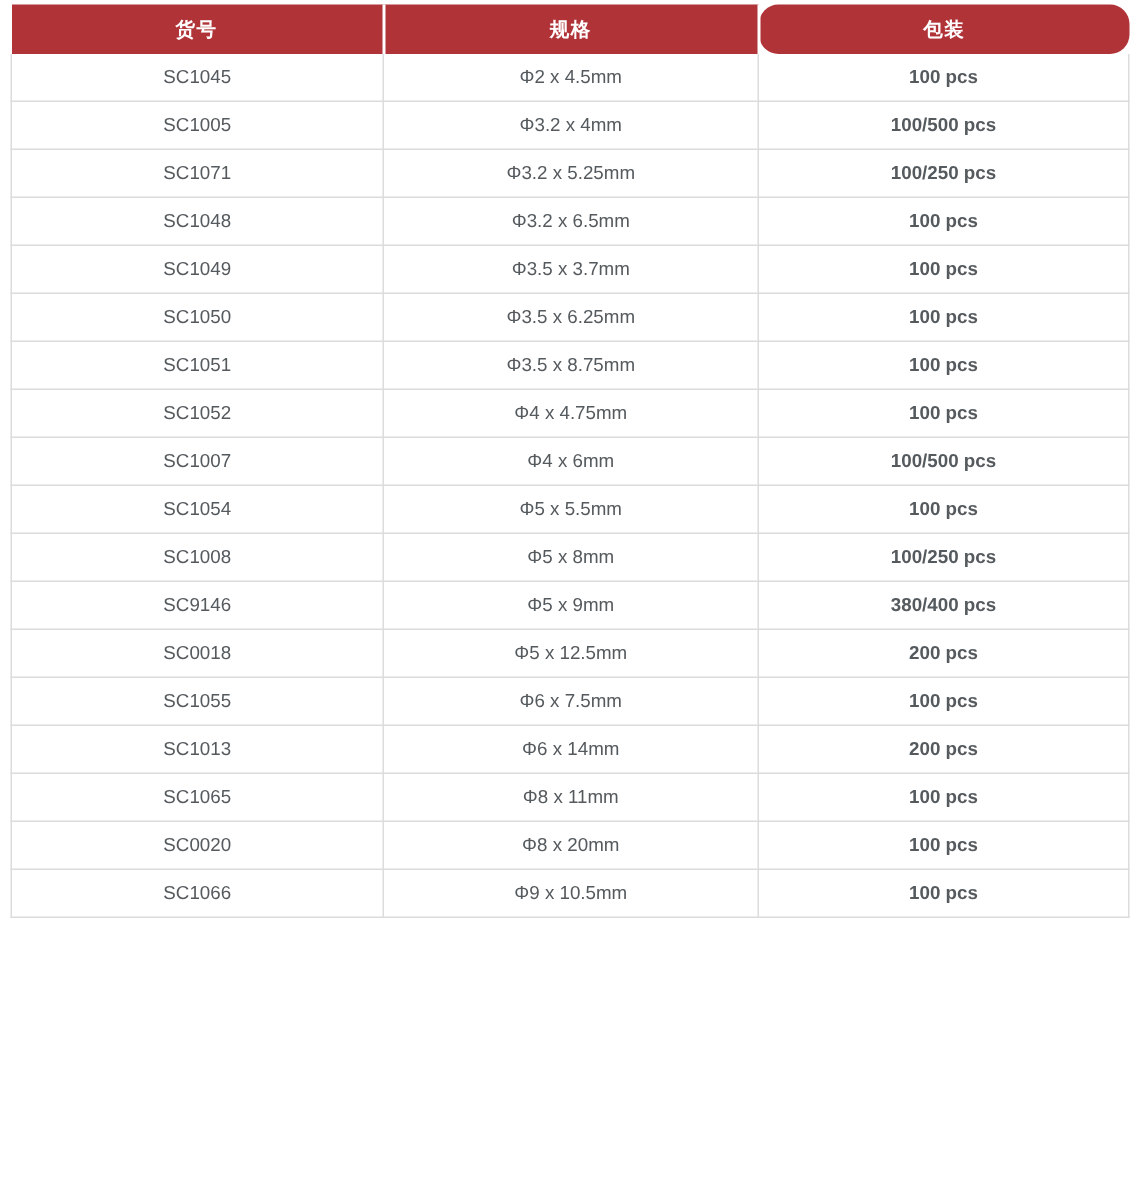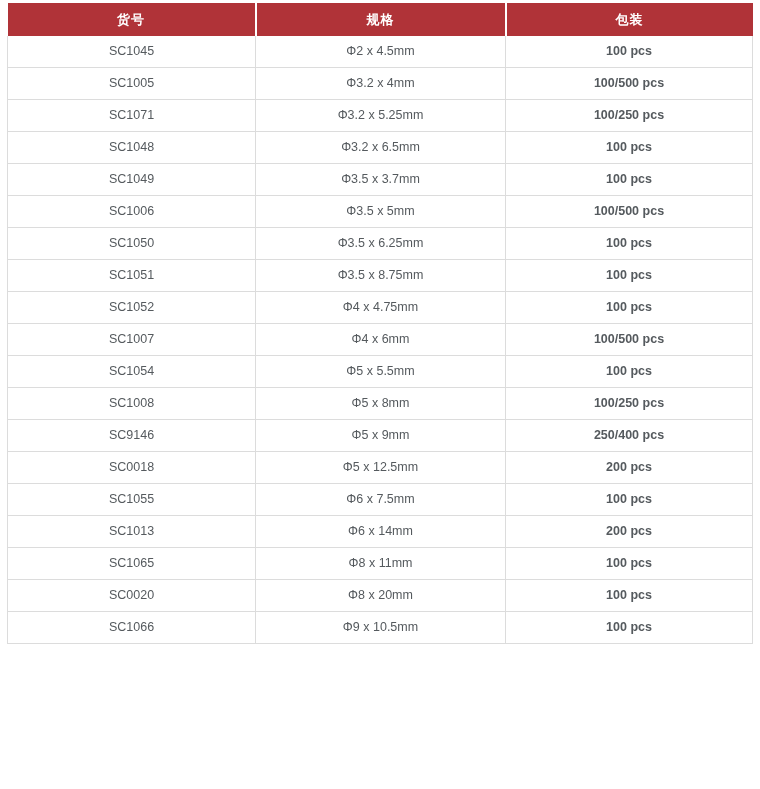"包装" thead th:last-child { border-radius: none -> 13px }
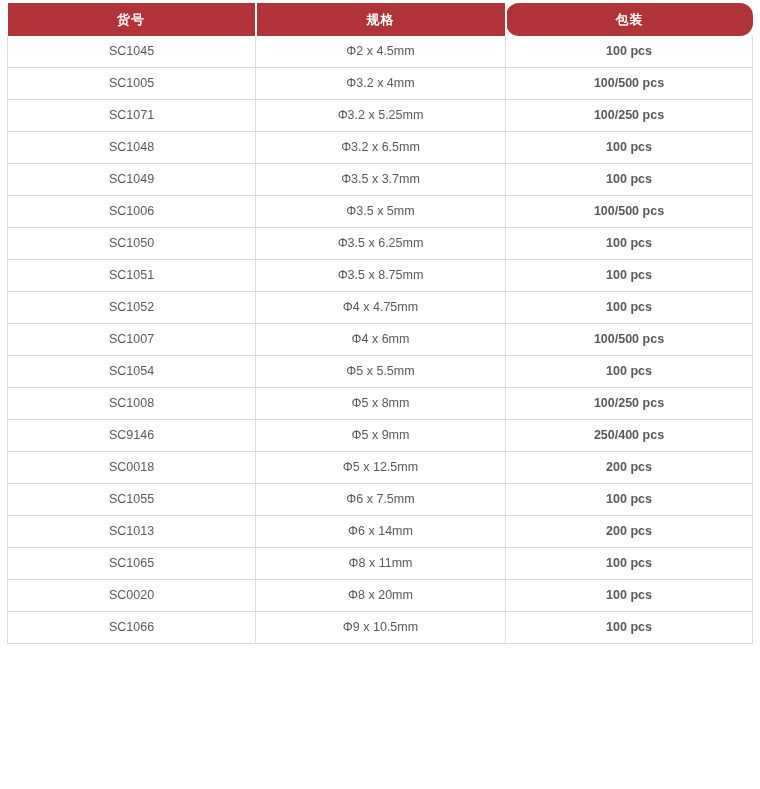"SC1006" tr { html: <tr> <td>SC1006</td> <td>Φ3.5 x 5mm</td> <td>100/500 pcs</td> </tr> -> none }
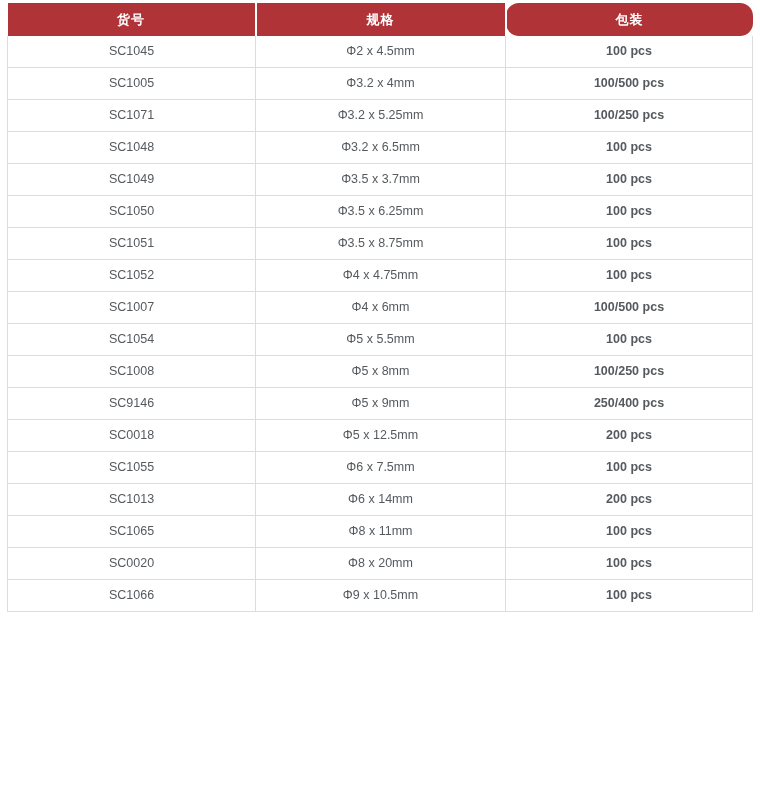"250/400 pcs" td.col-pack { text: 250/400 -> 380/400 }
